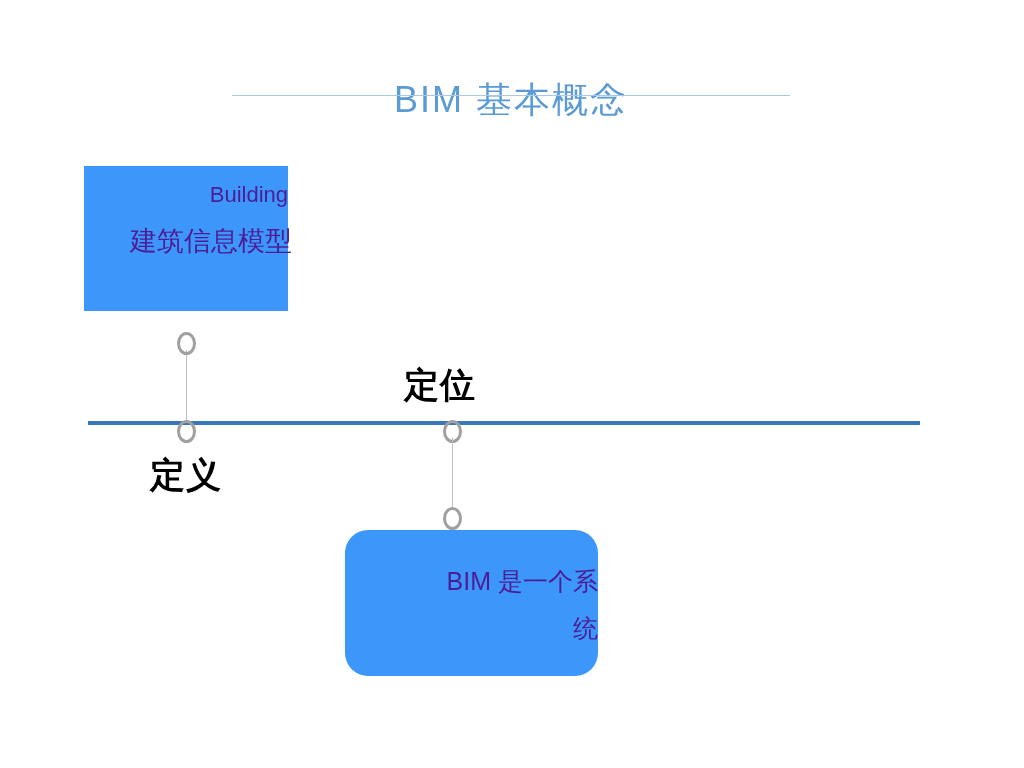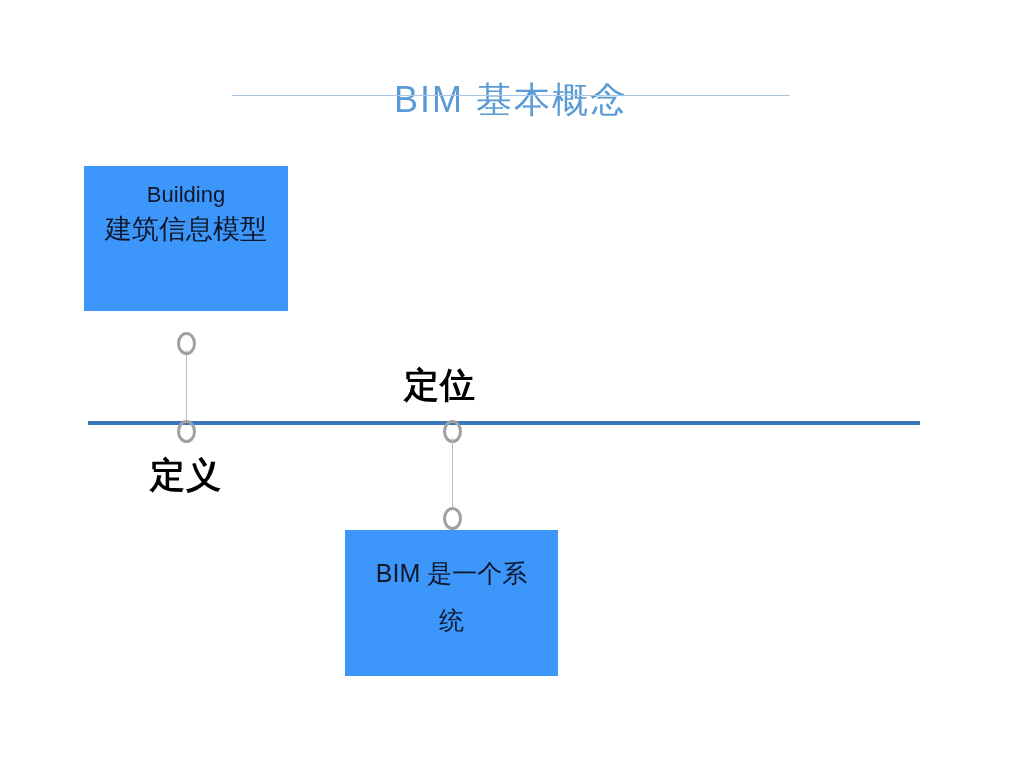"Building" .callout { color: #0f172a -> #4c1d95; text-align: center -> right }
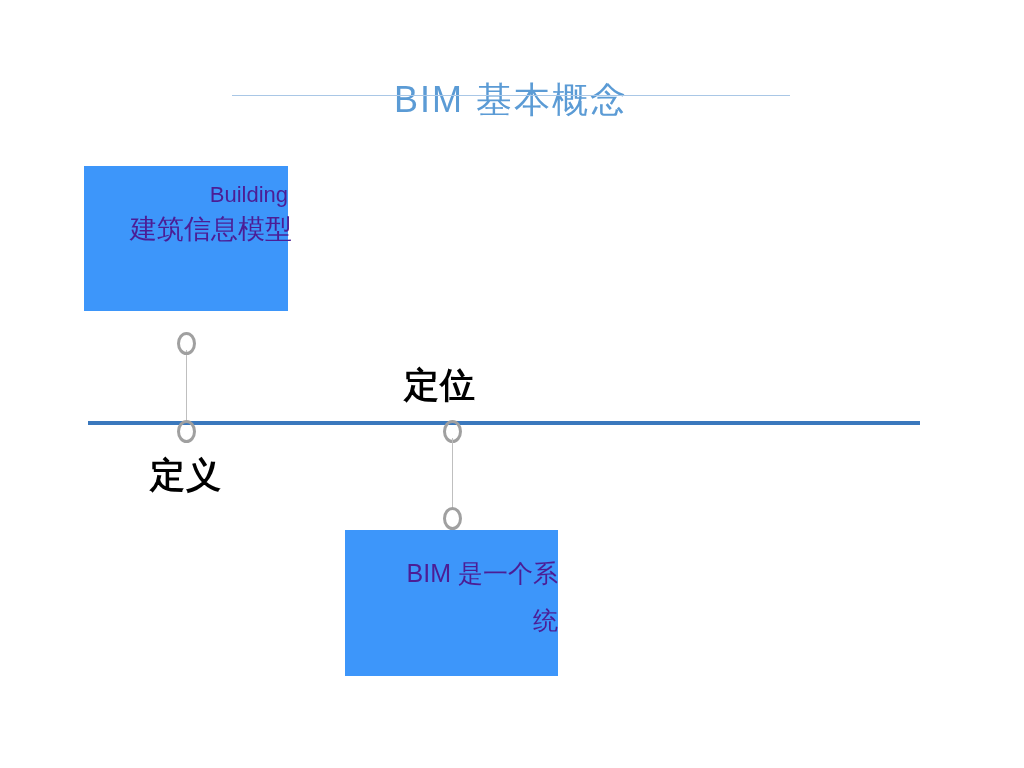"建筑信息模型" .callout-definition .line-cjk { margin-top: none -> 12px }
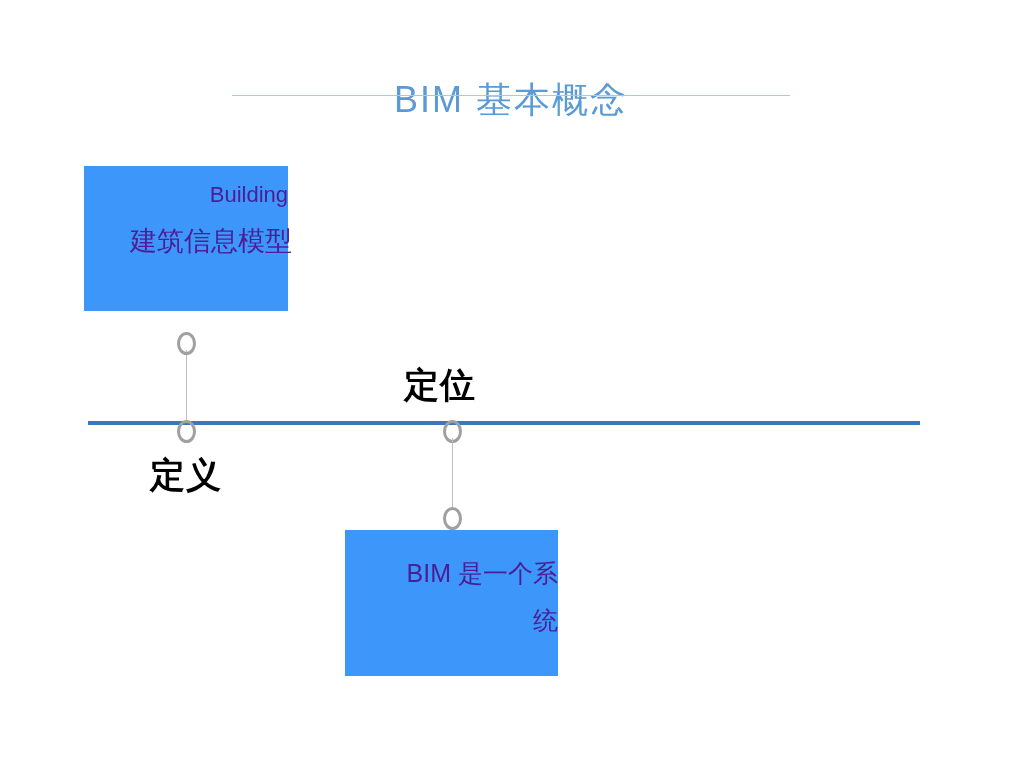"BIM 是一个系" .callout-position { border-radius: none -> 23px; padding-top: 20px -> 28px; width: 213px -> 253px }
